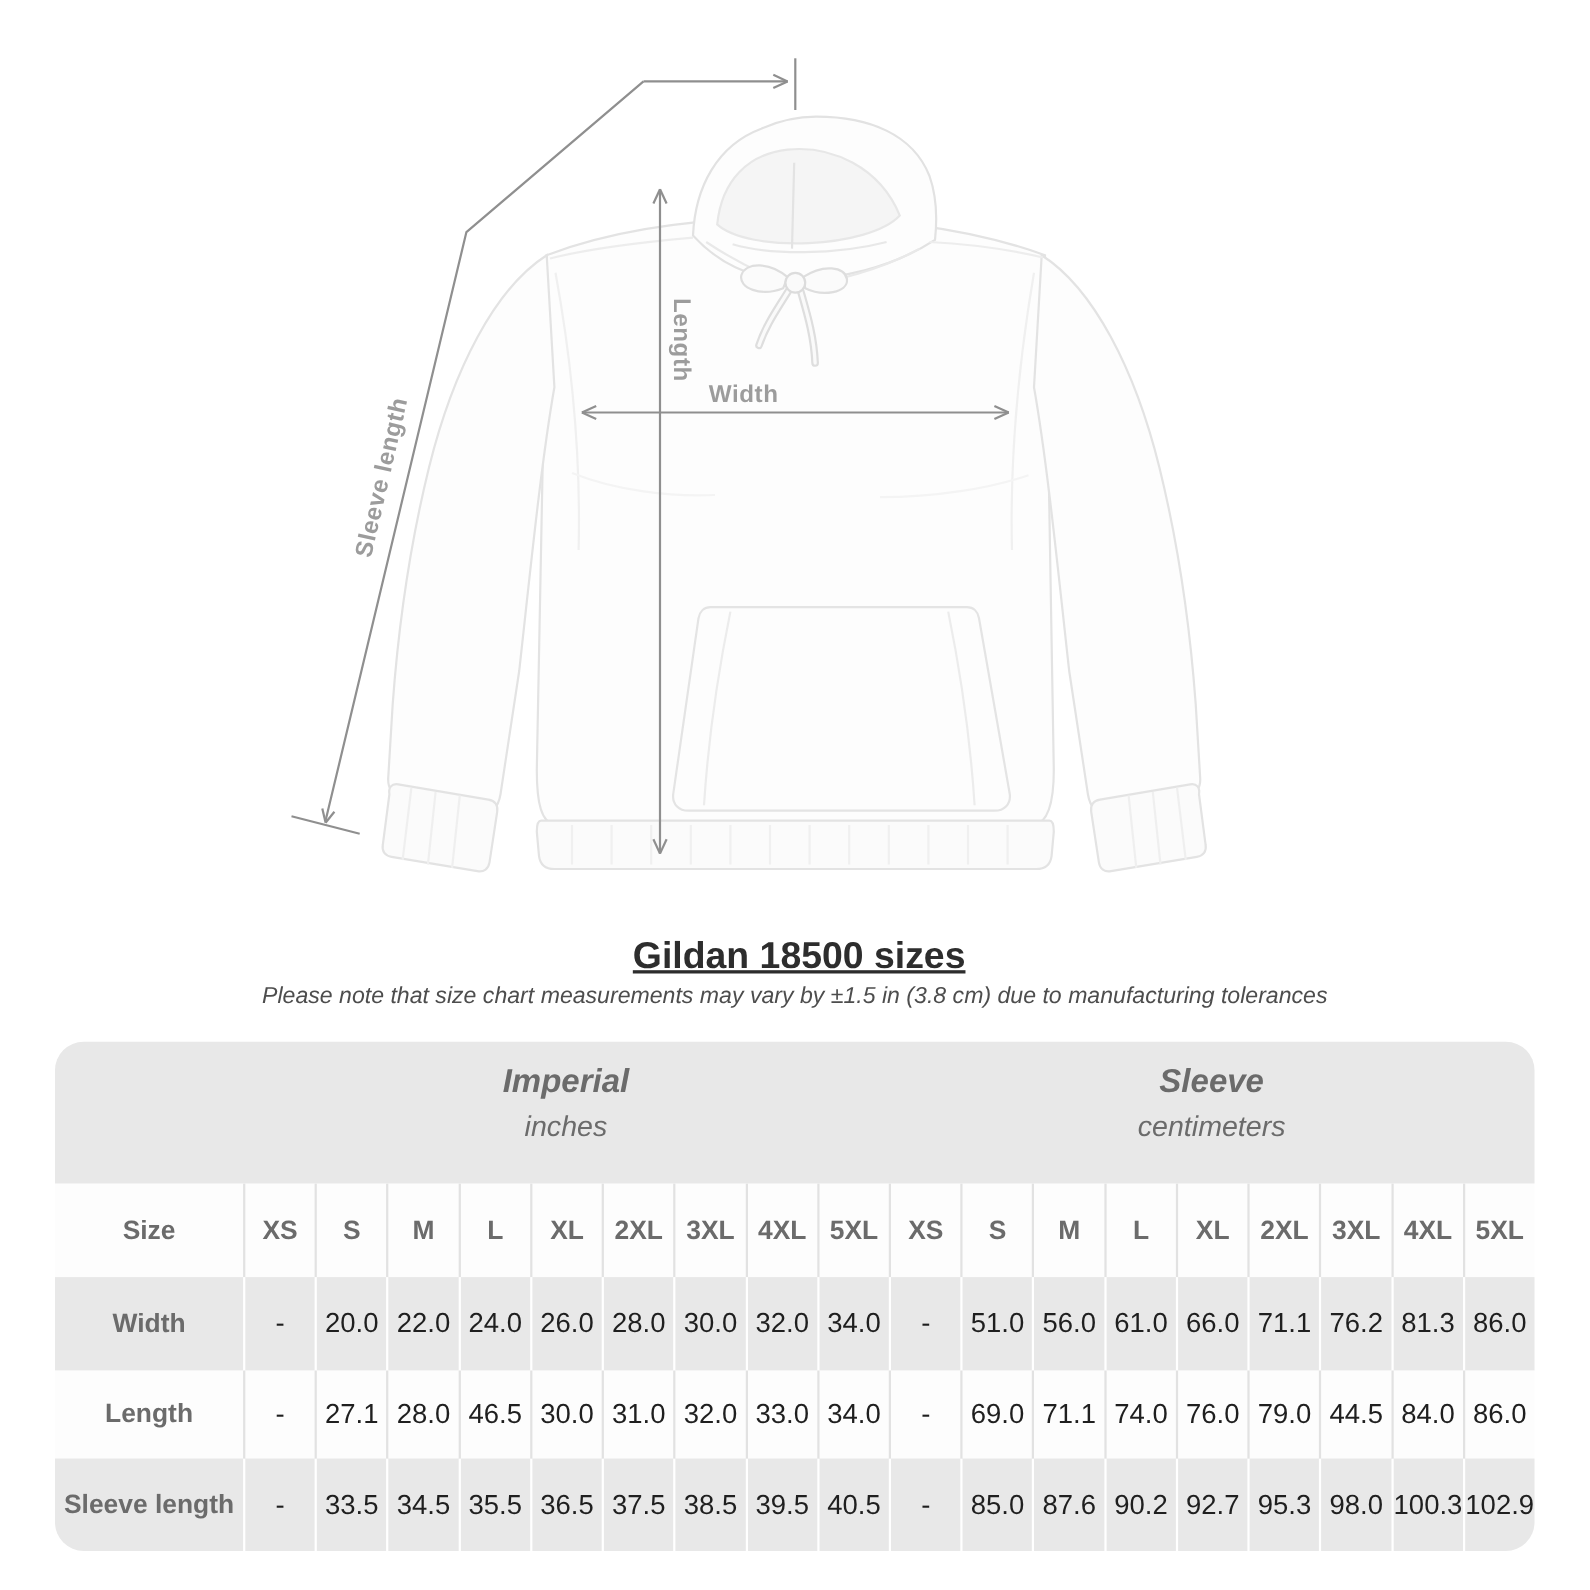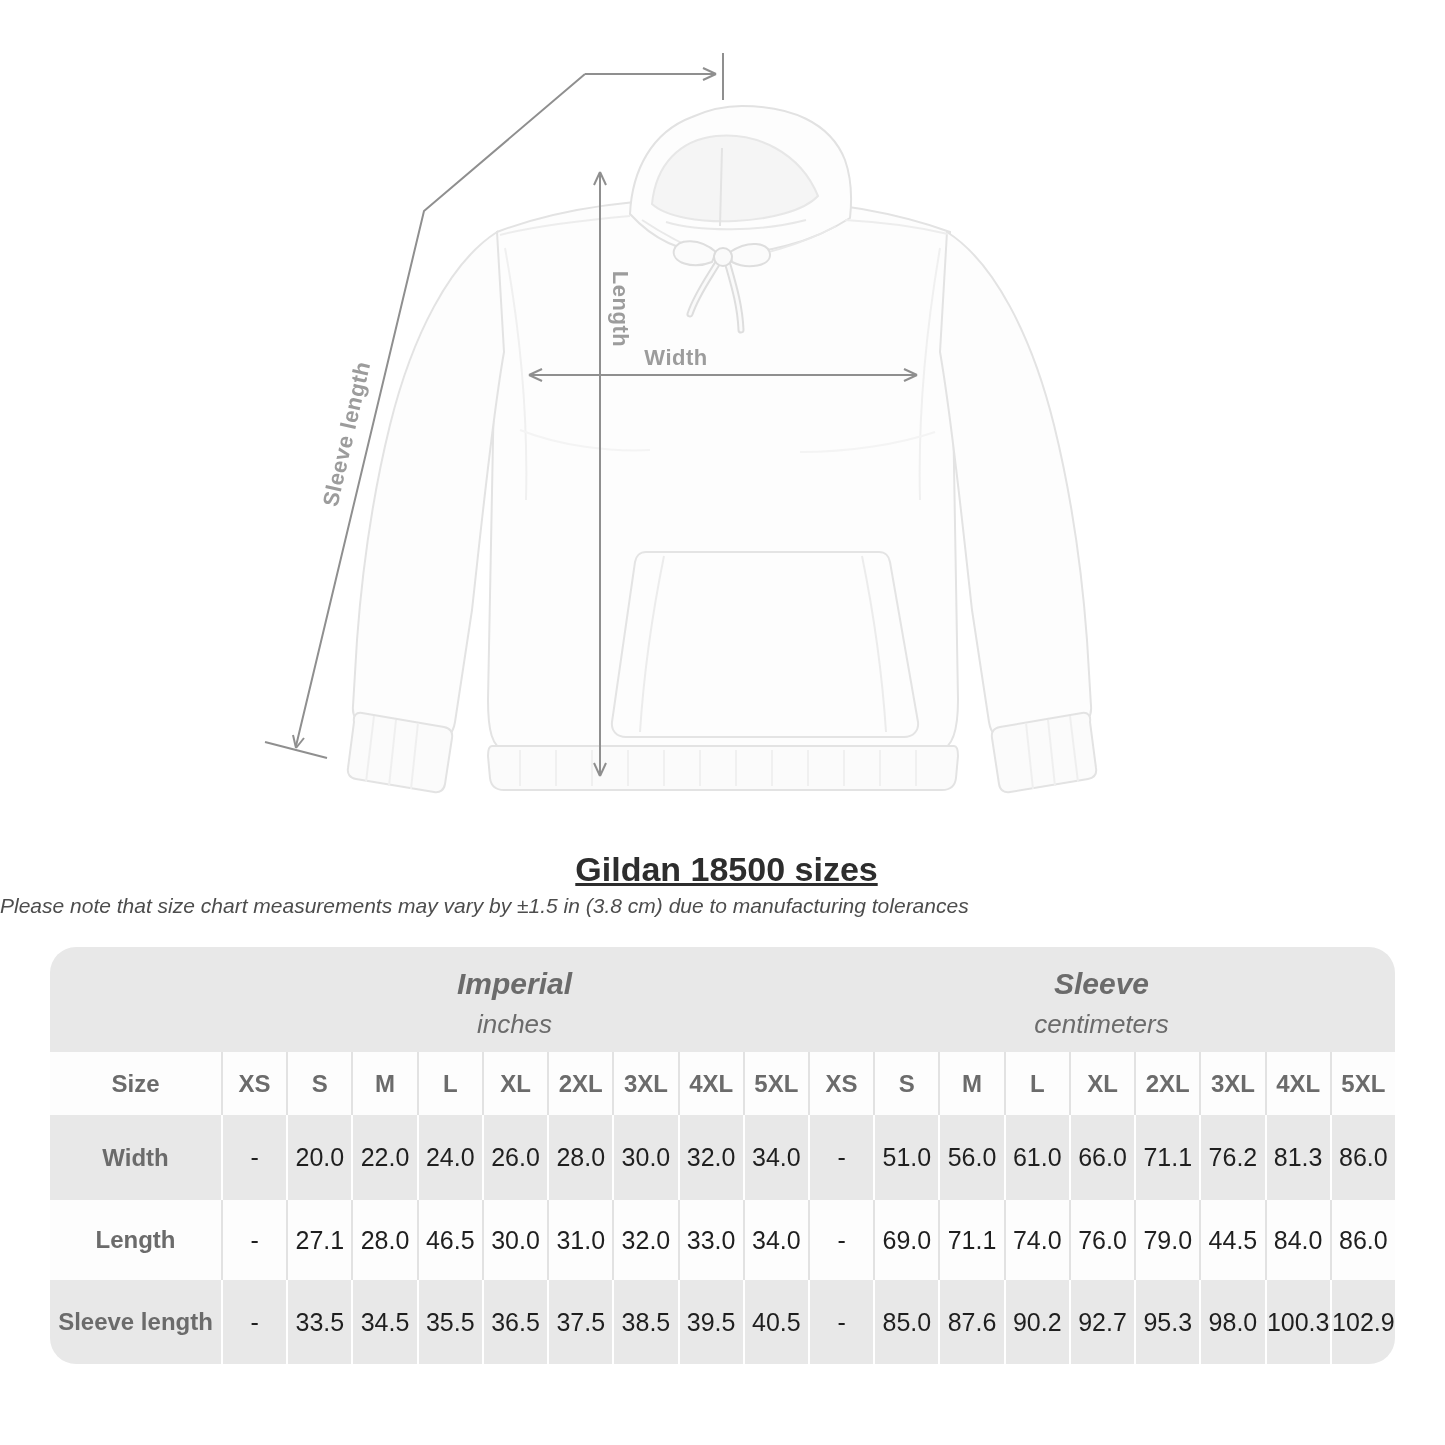"Please note that size chart" .subtitle { text-align: none -> center }
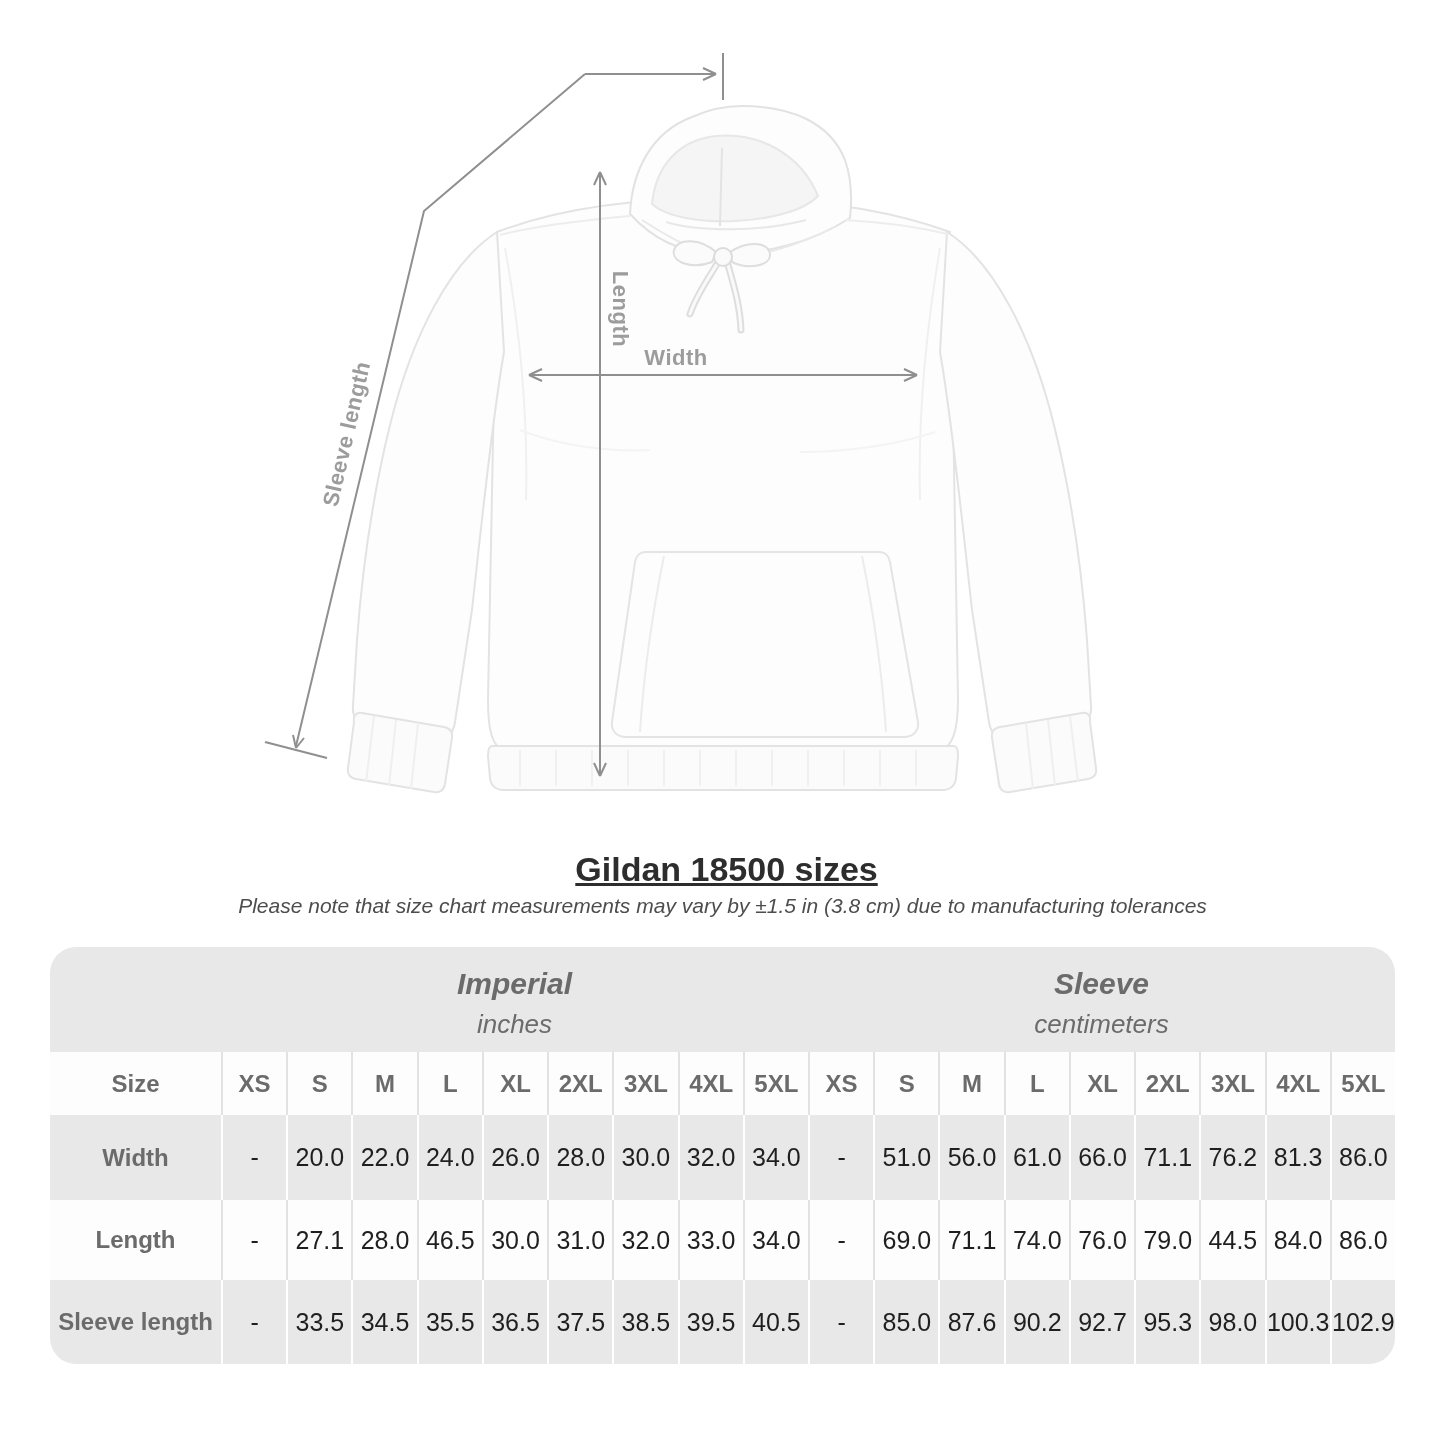"Imperial" .band { height: 105px -> 129px }
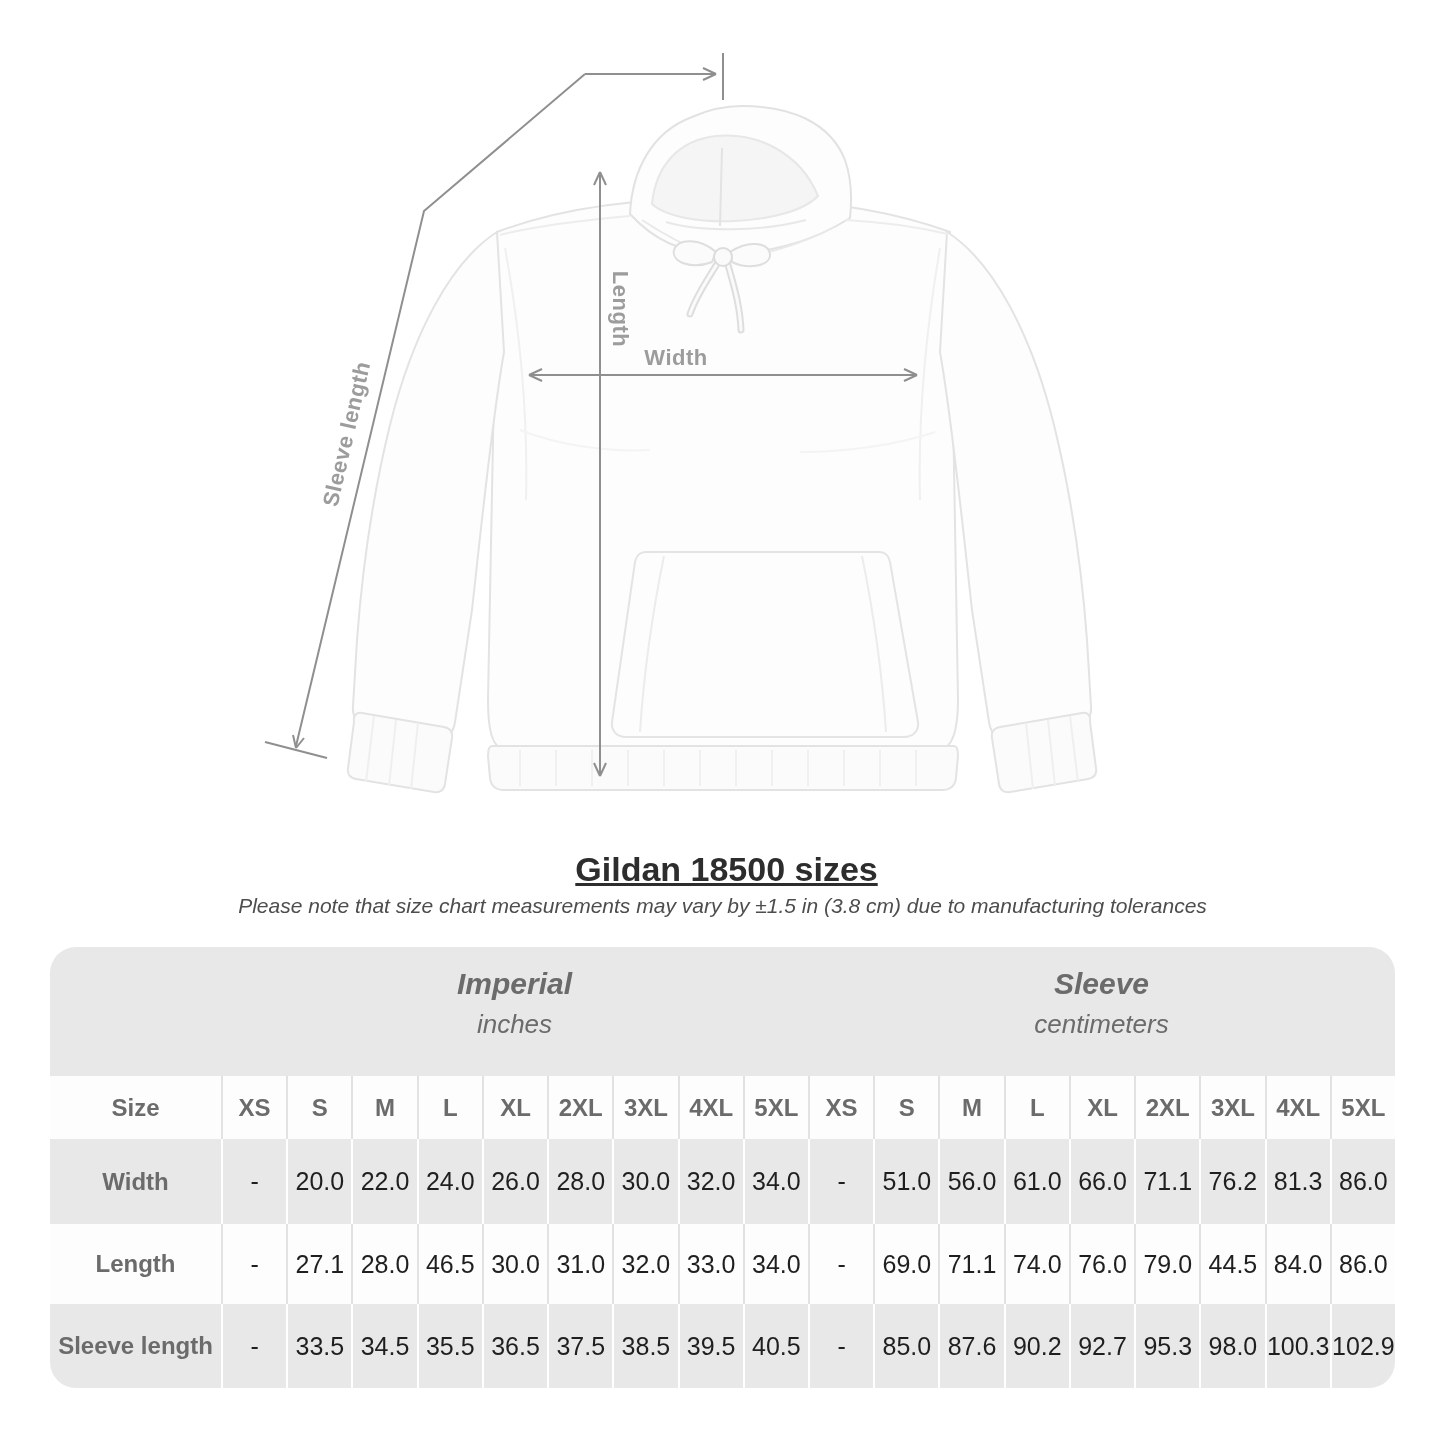"Size" .trow.thead { height: 63px -> 85px }
